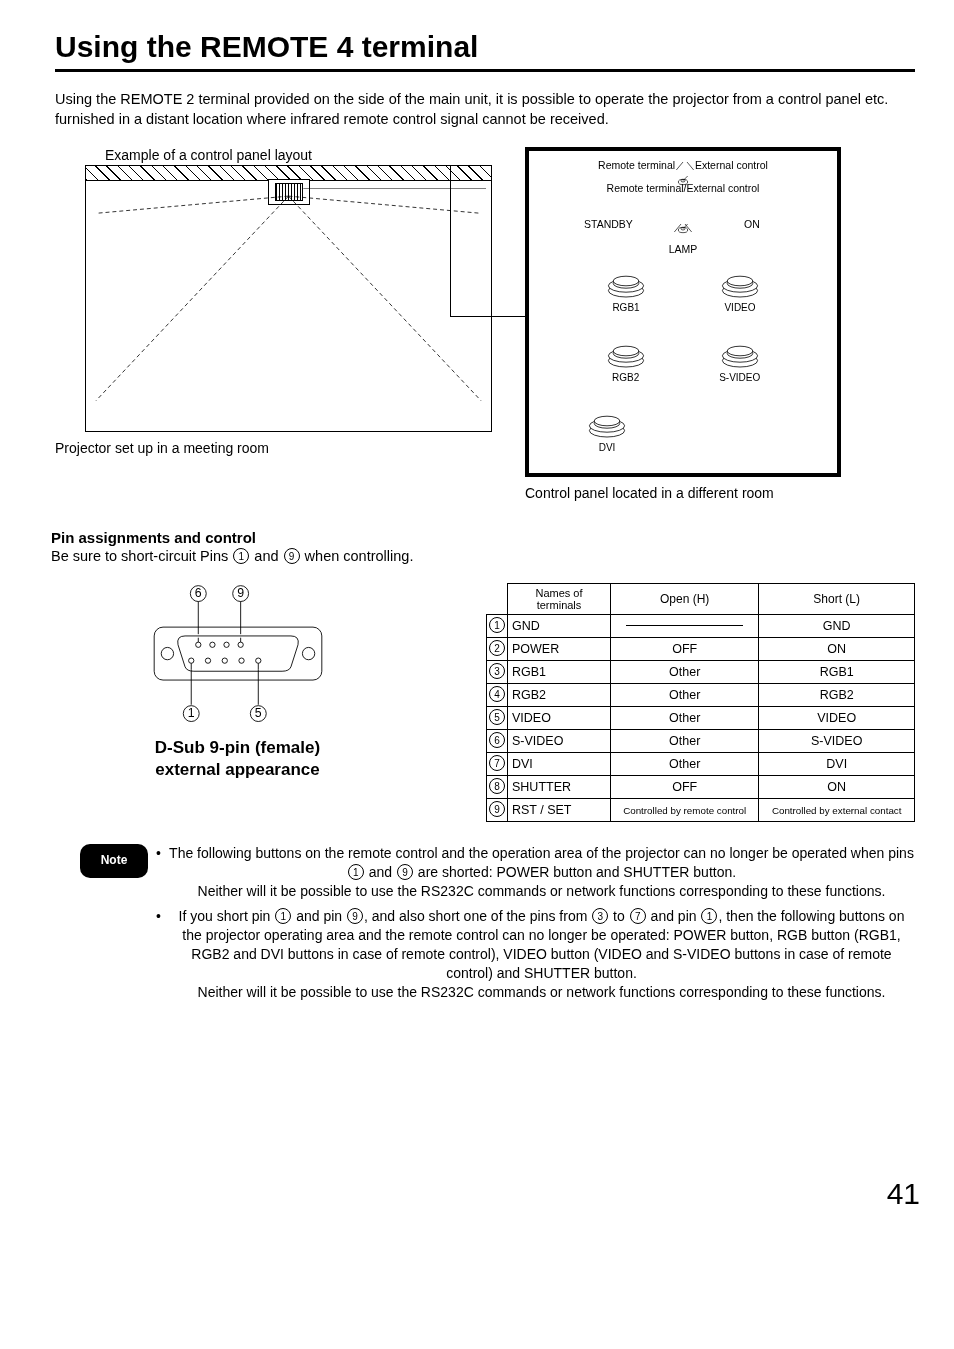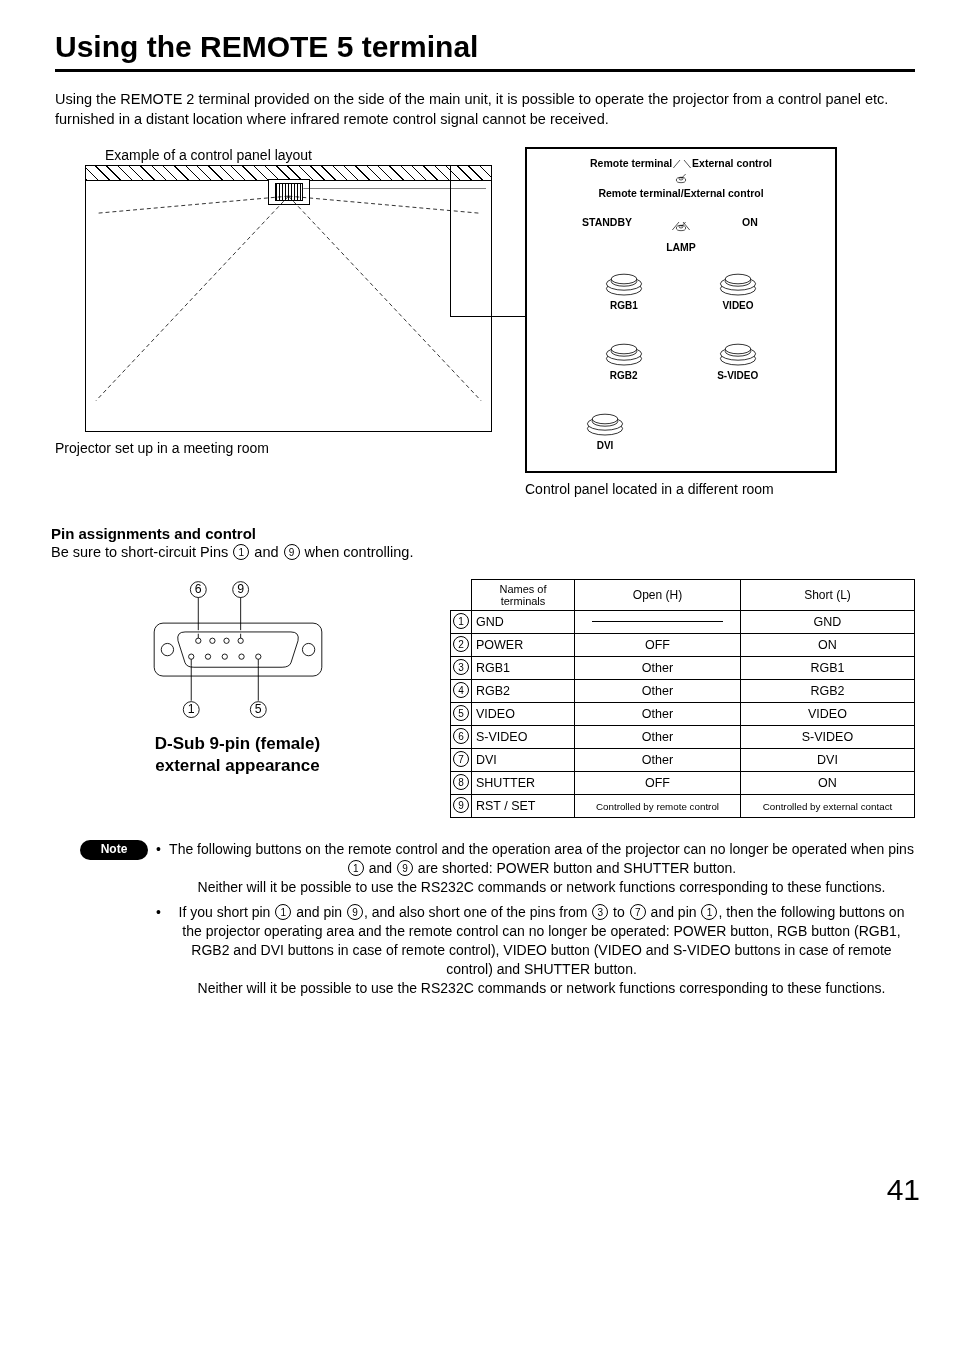"Using the REMOTE 5 terminal" h1.title { text: 5 -> 4 }
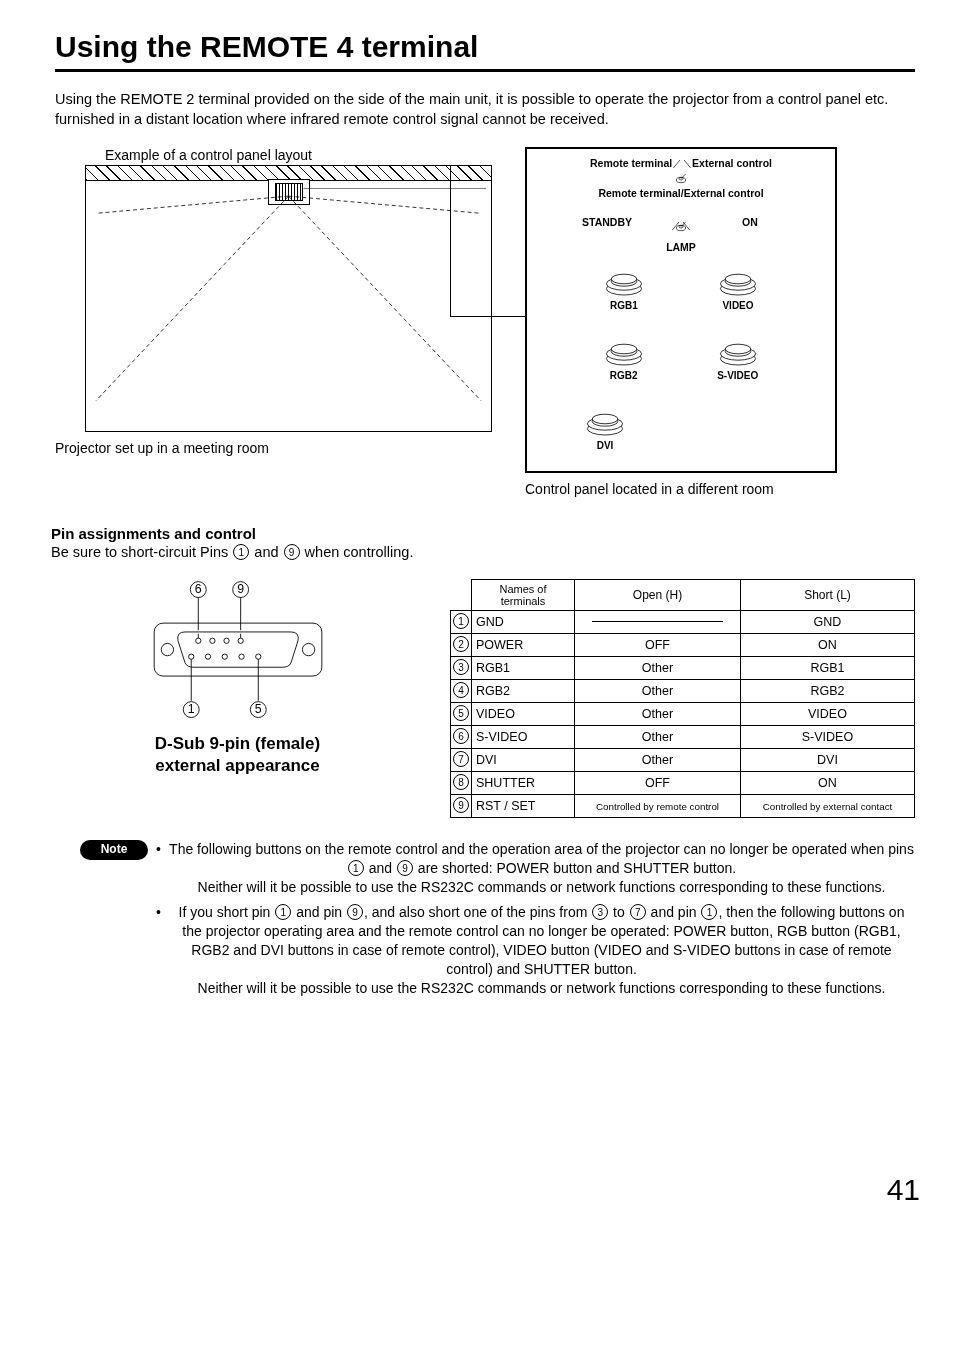"Remote terminal External control" .panel-box { border: 2px solid #000000 -> 4px solid #000000; font-weight: bold -> none }
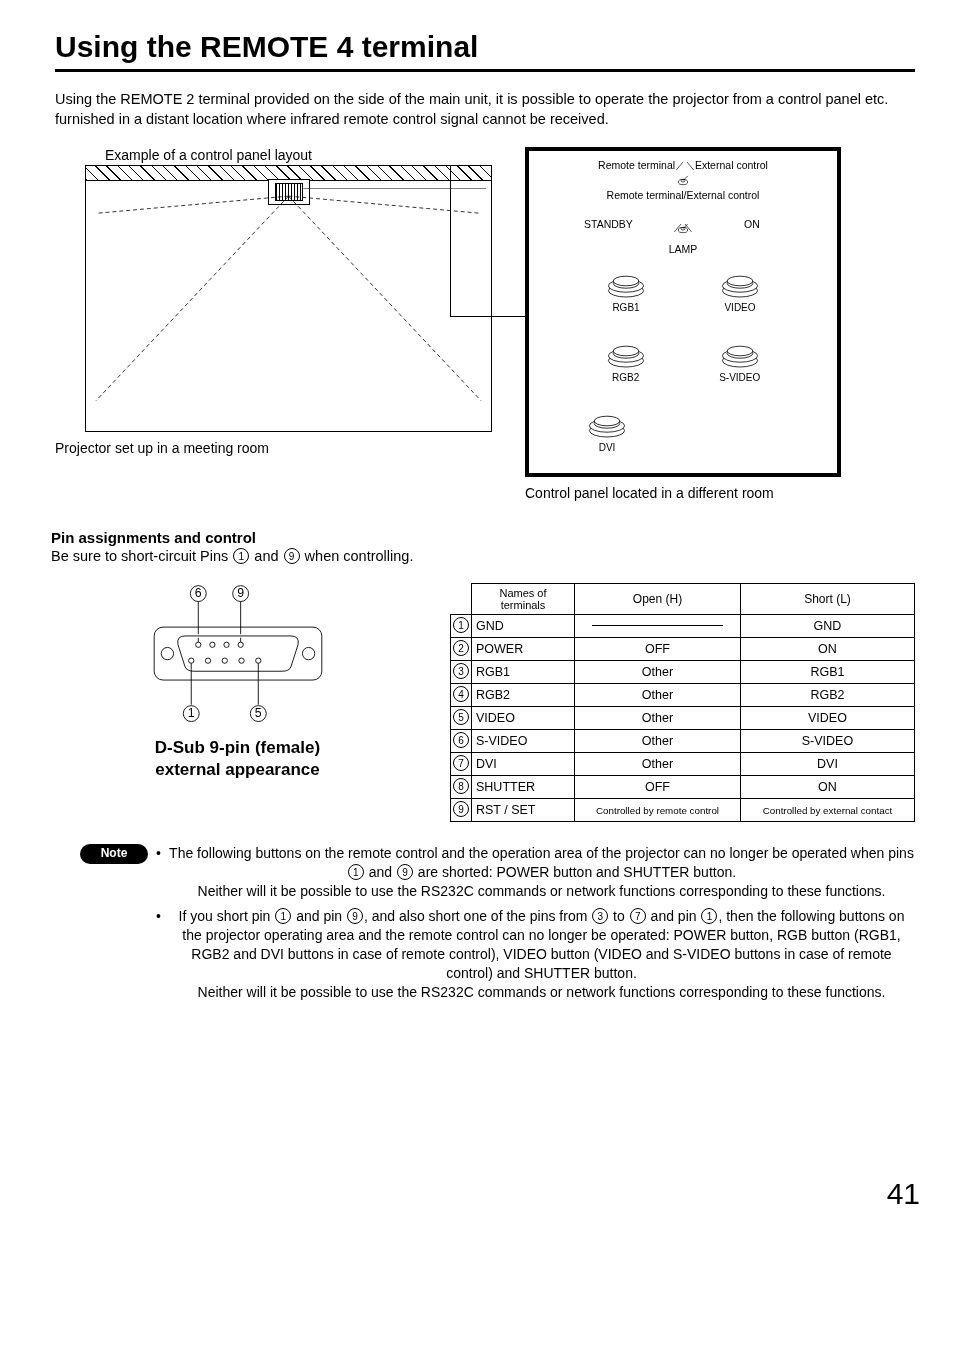"Remote terminal/External control" .panel-top2 { top: 38px -> 31px }
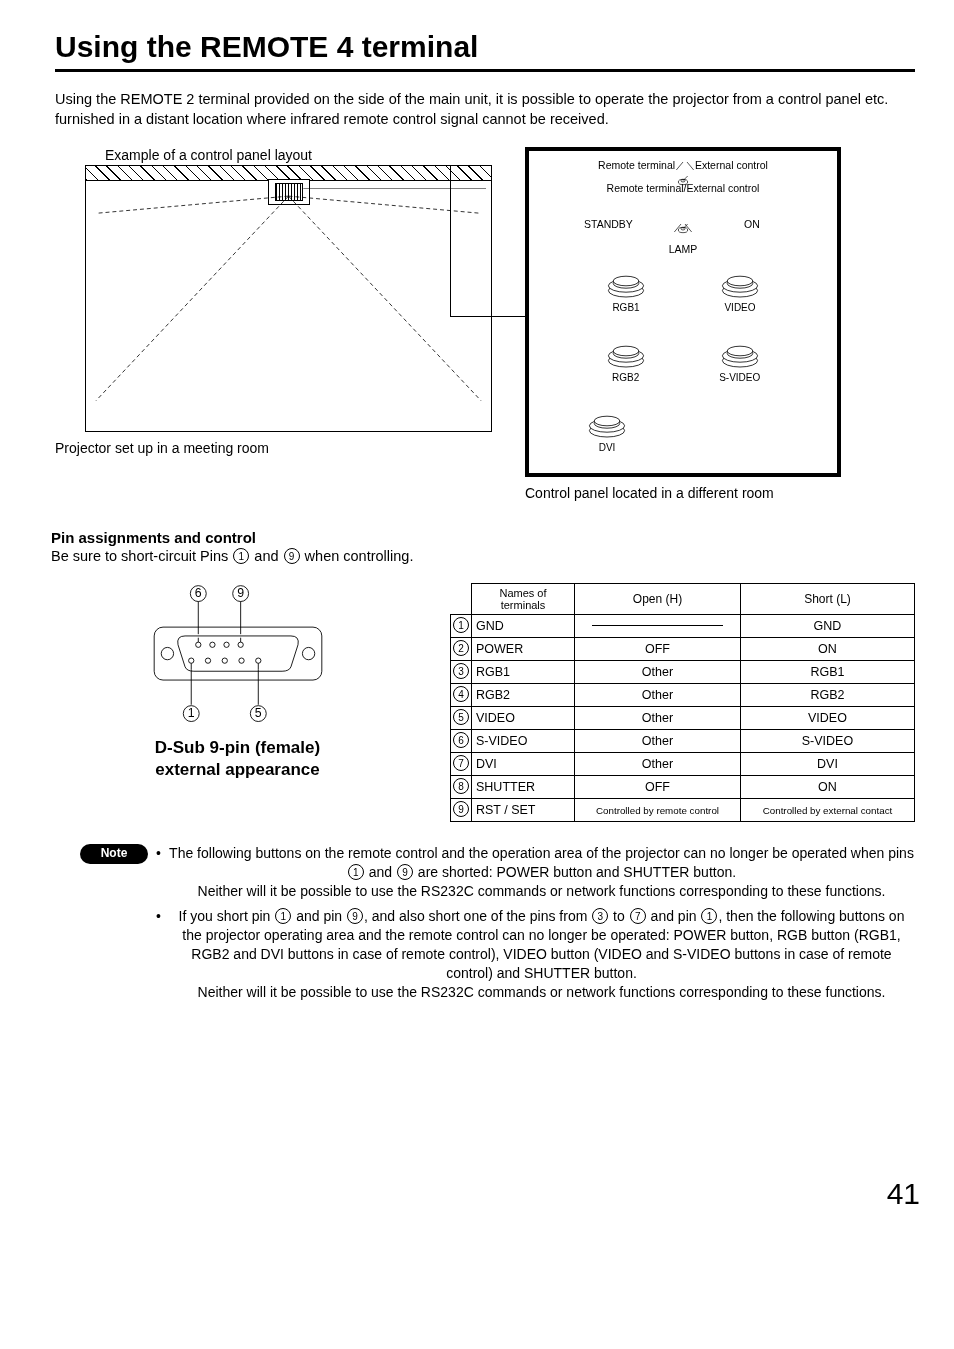"Names of terminals" .tbl-col { margin-left: none -> 36px }
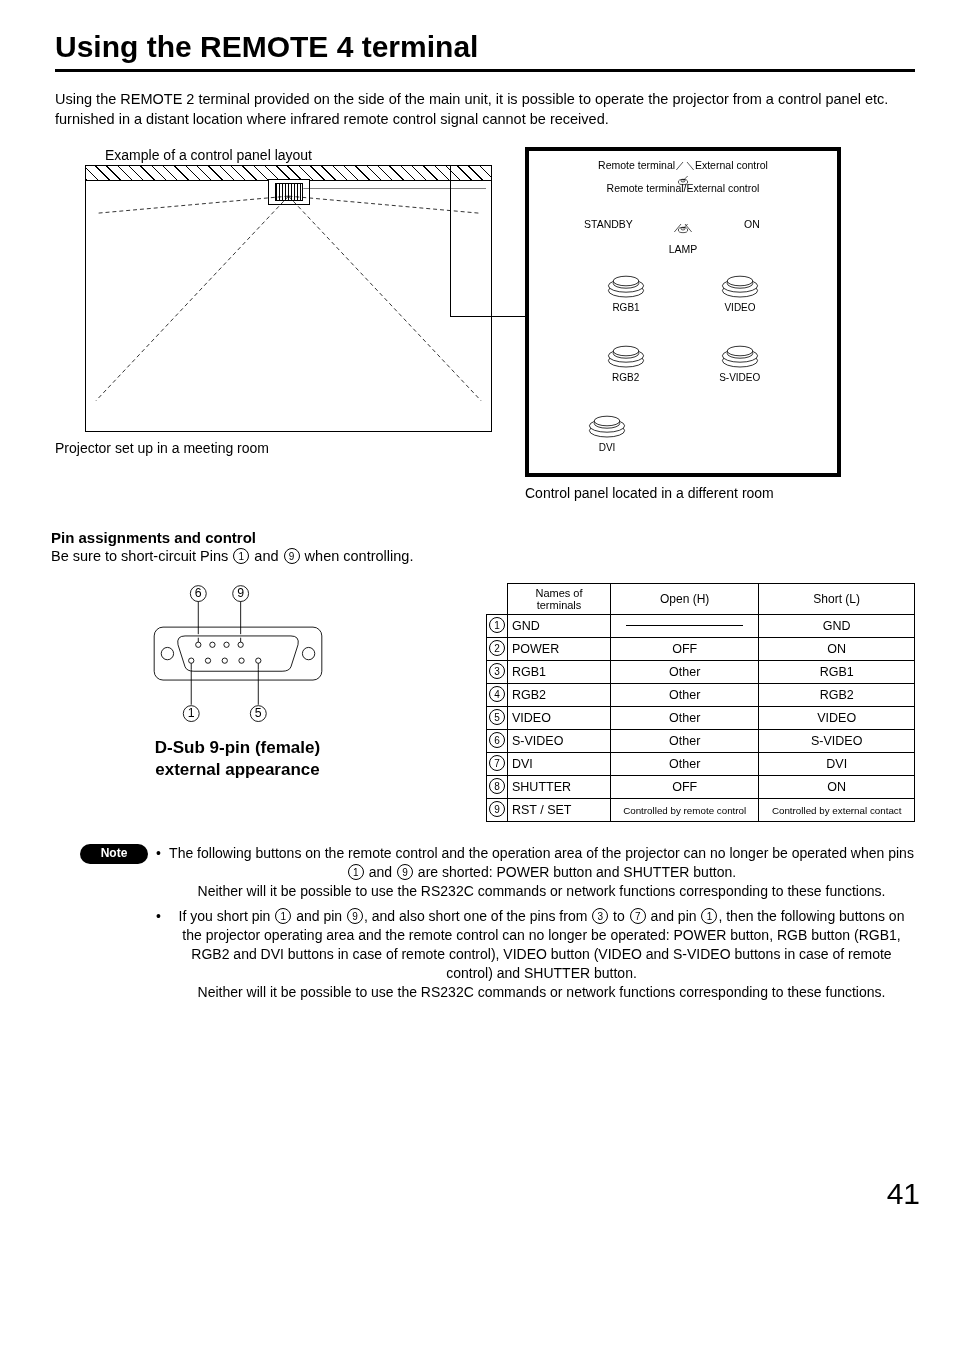"Note" .note-badge { padding: 2px 4px -> 9px 4px }
